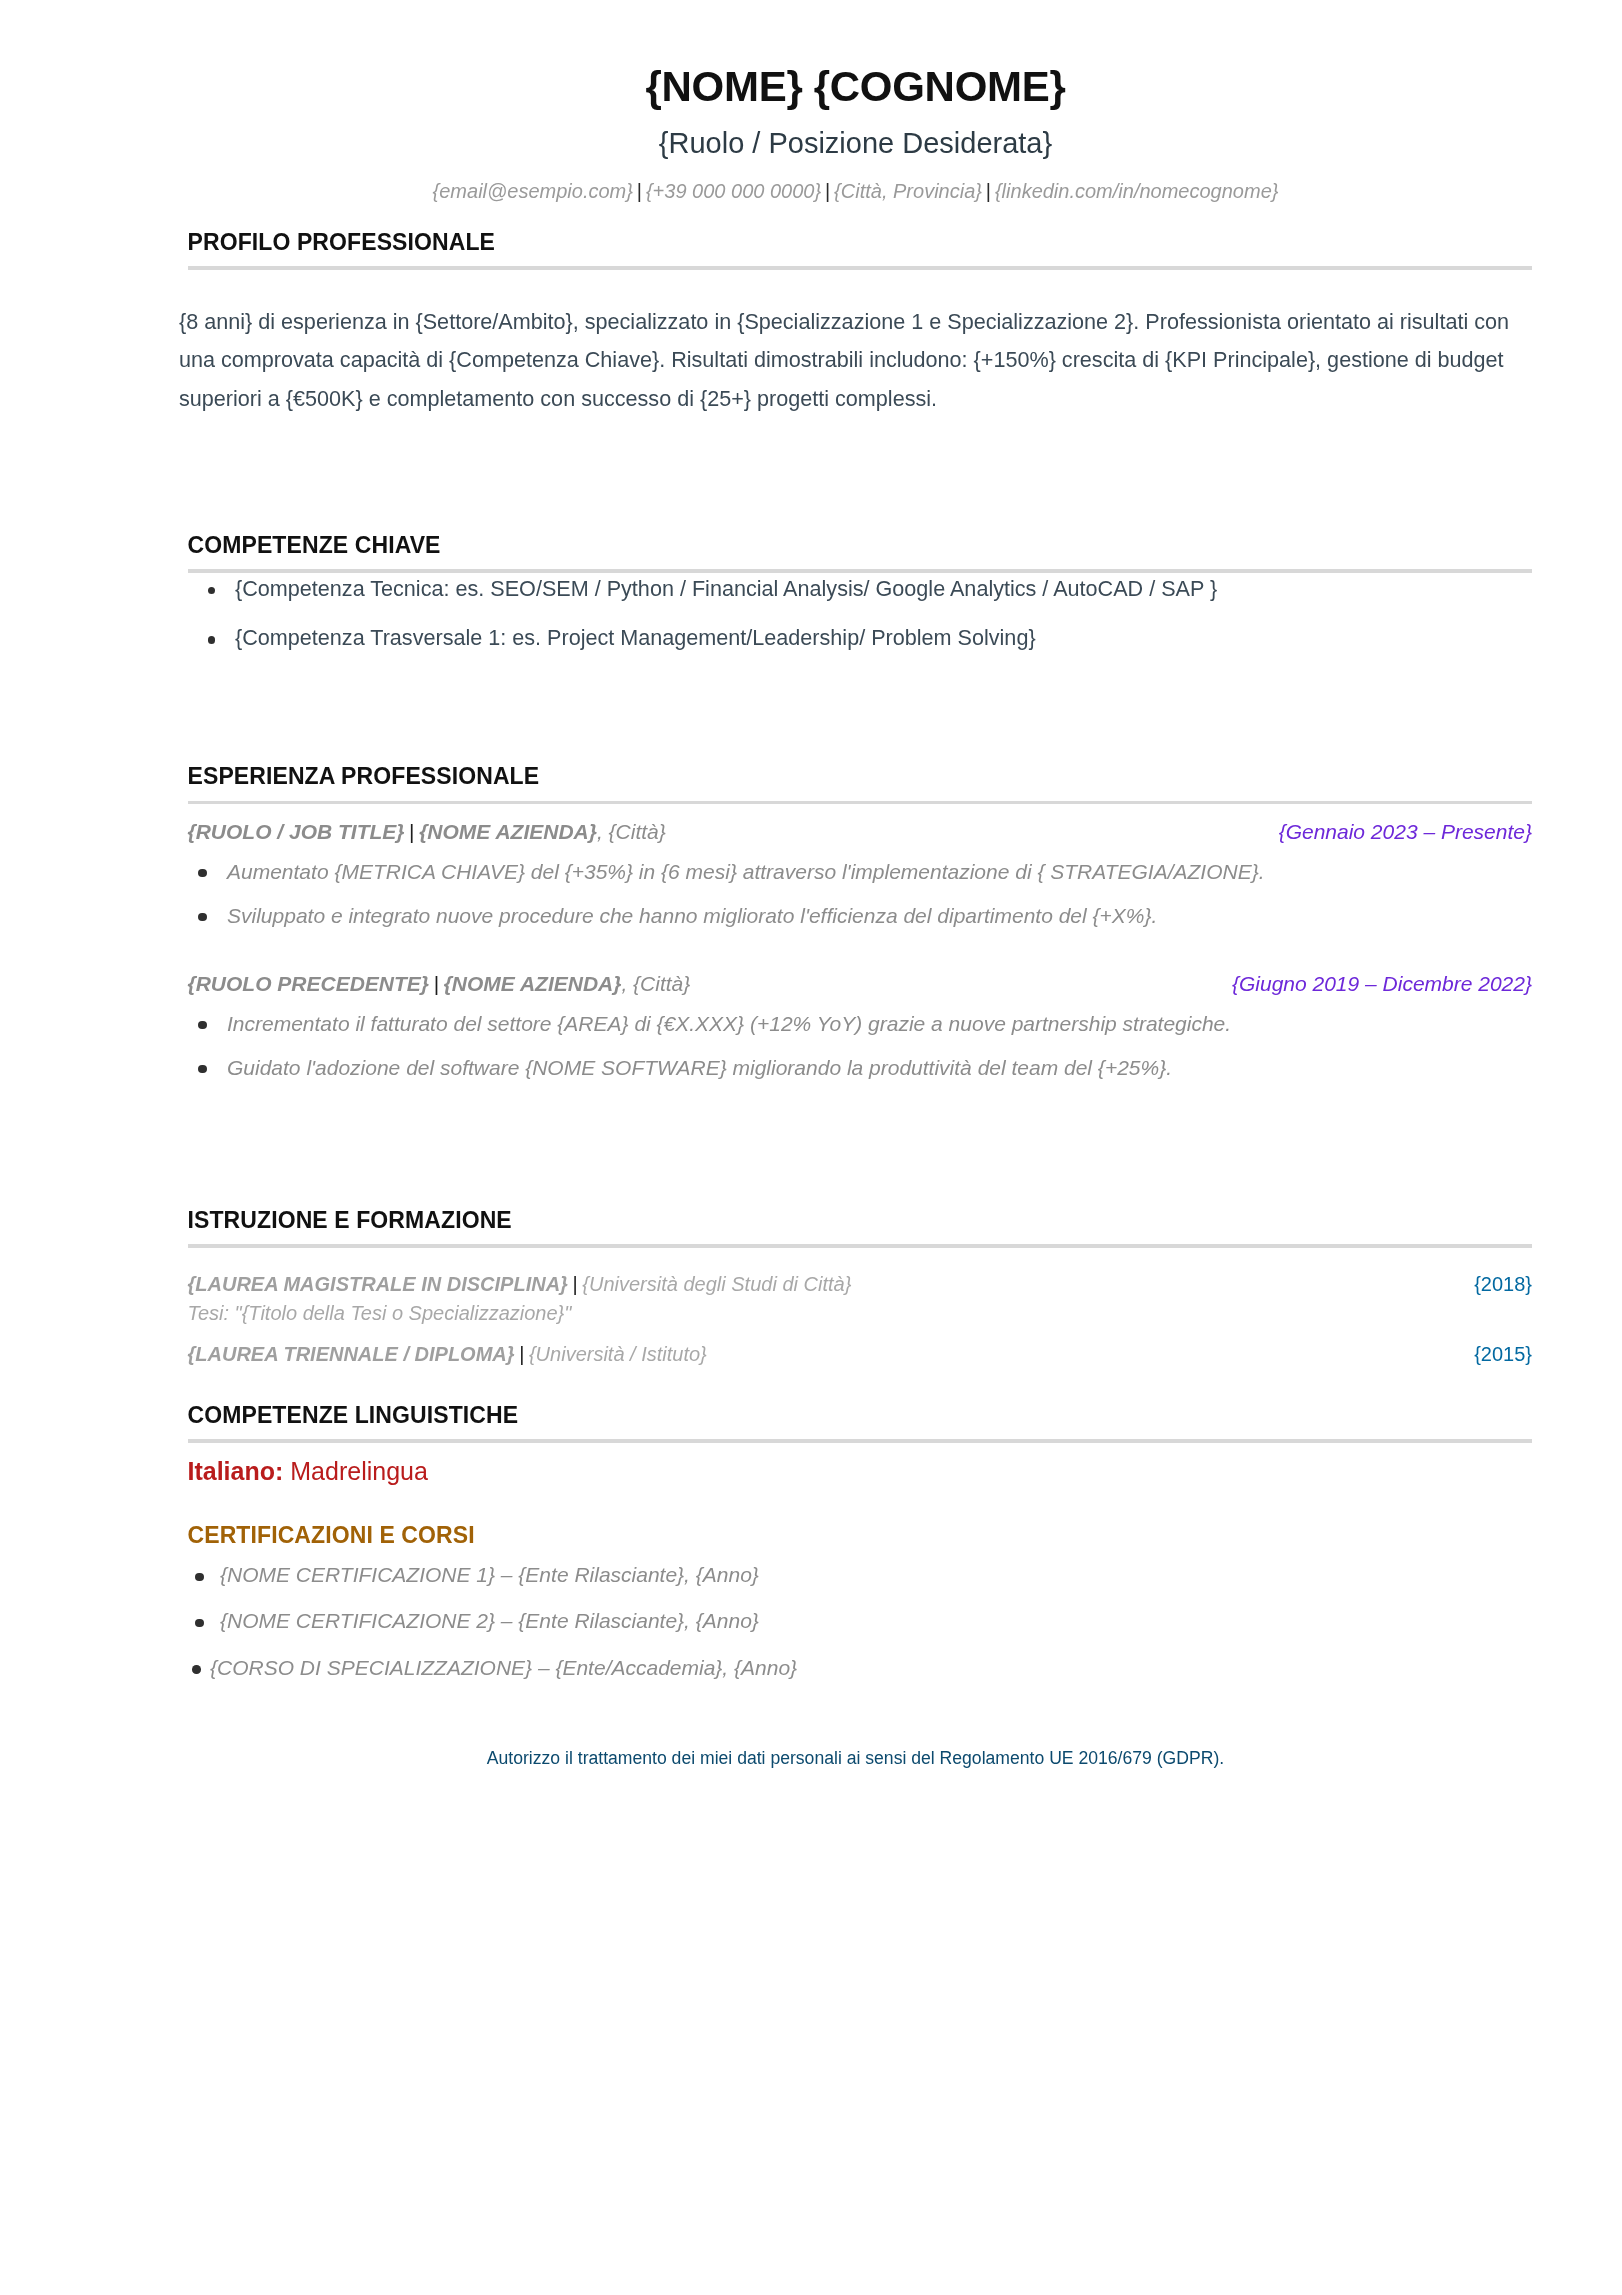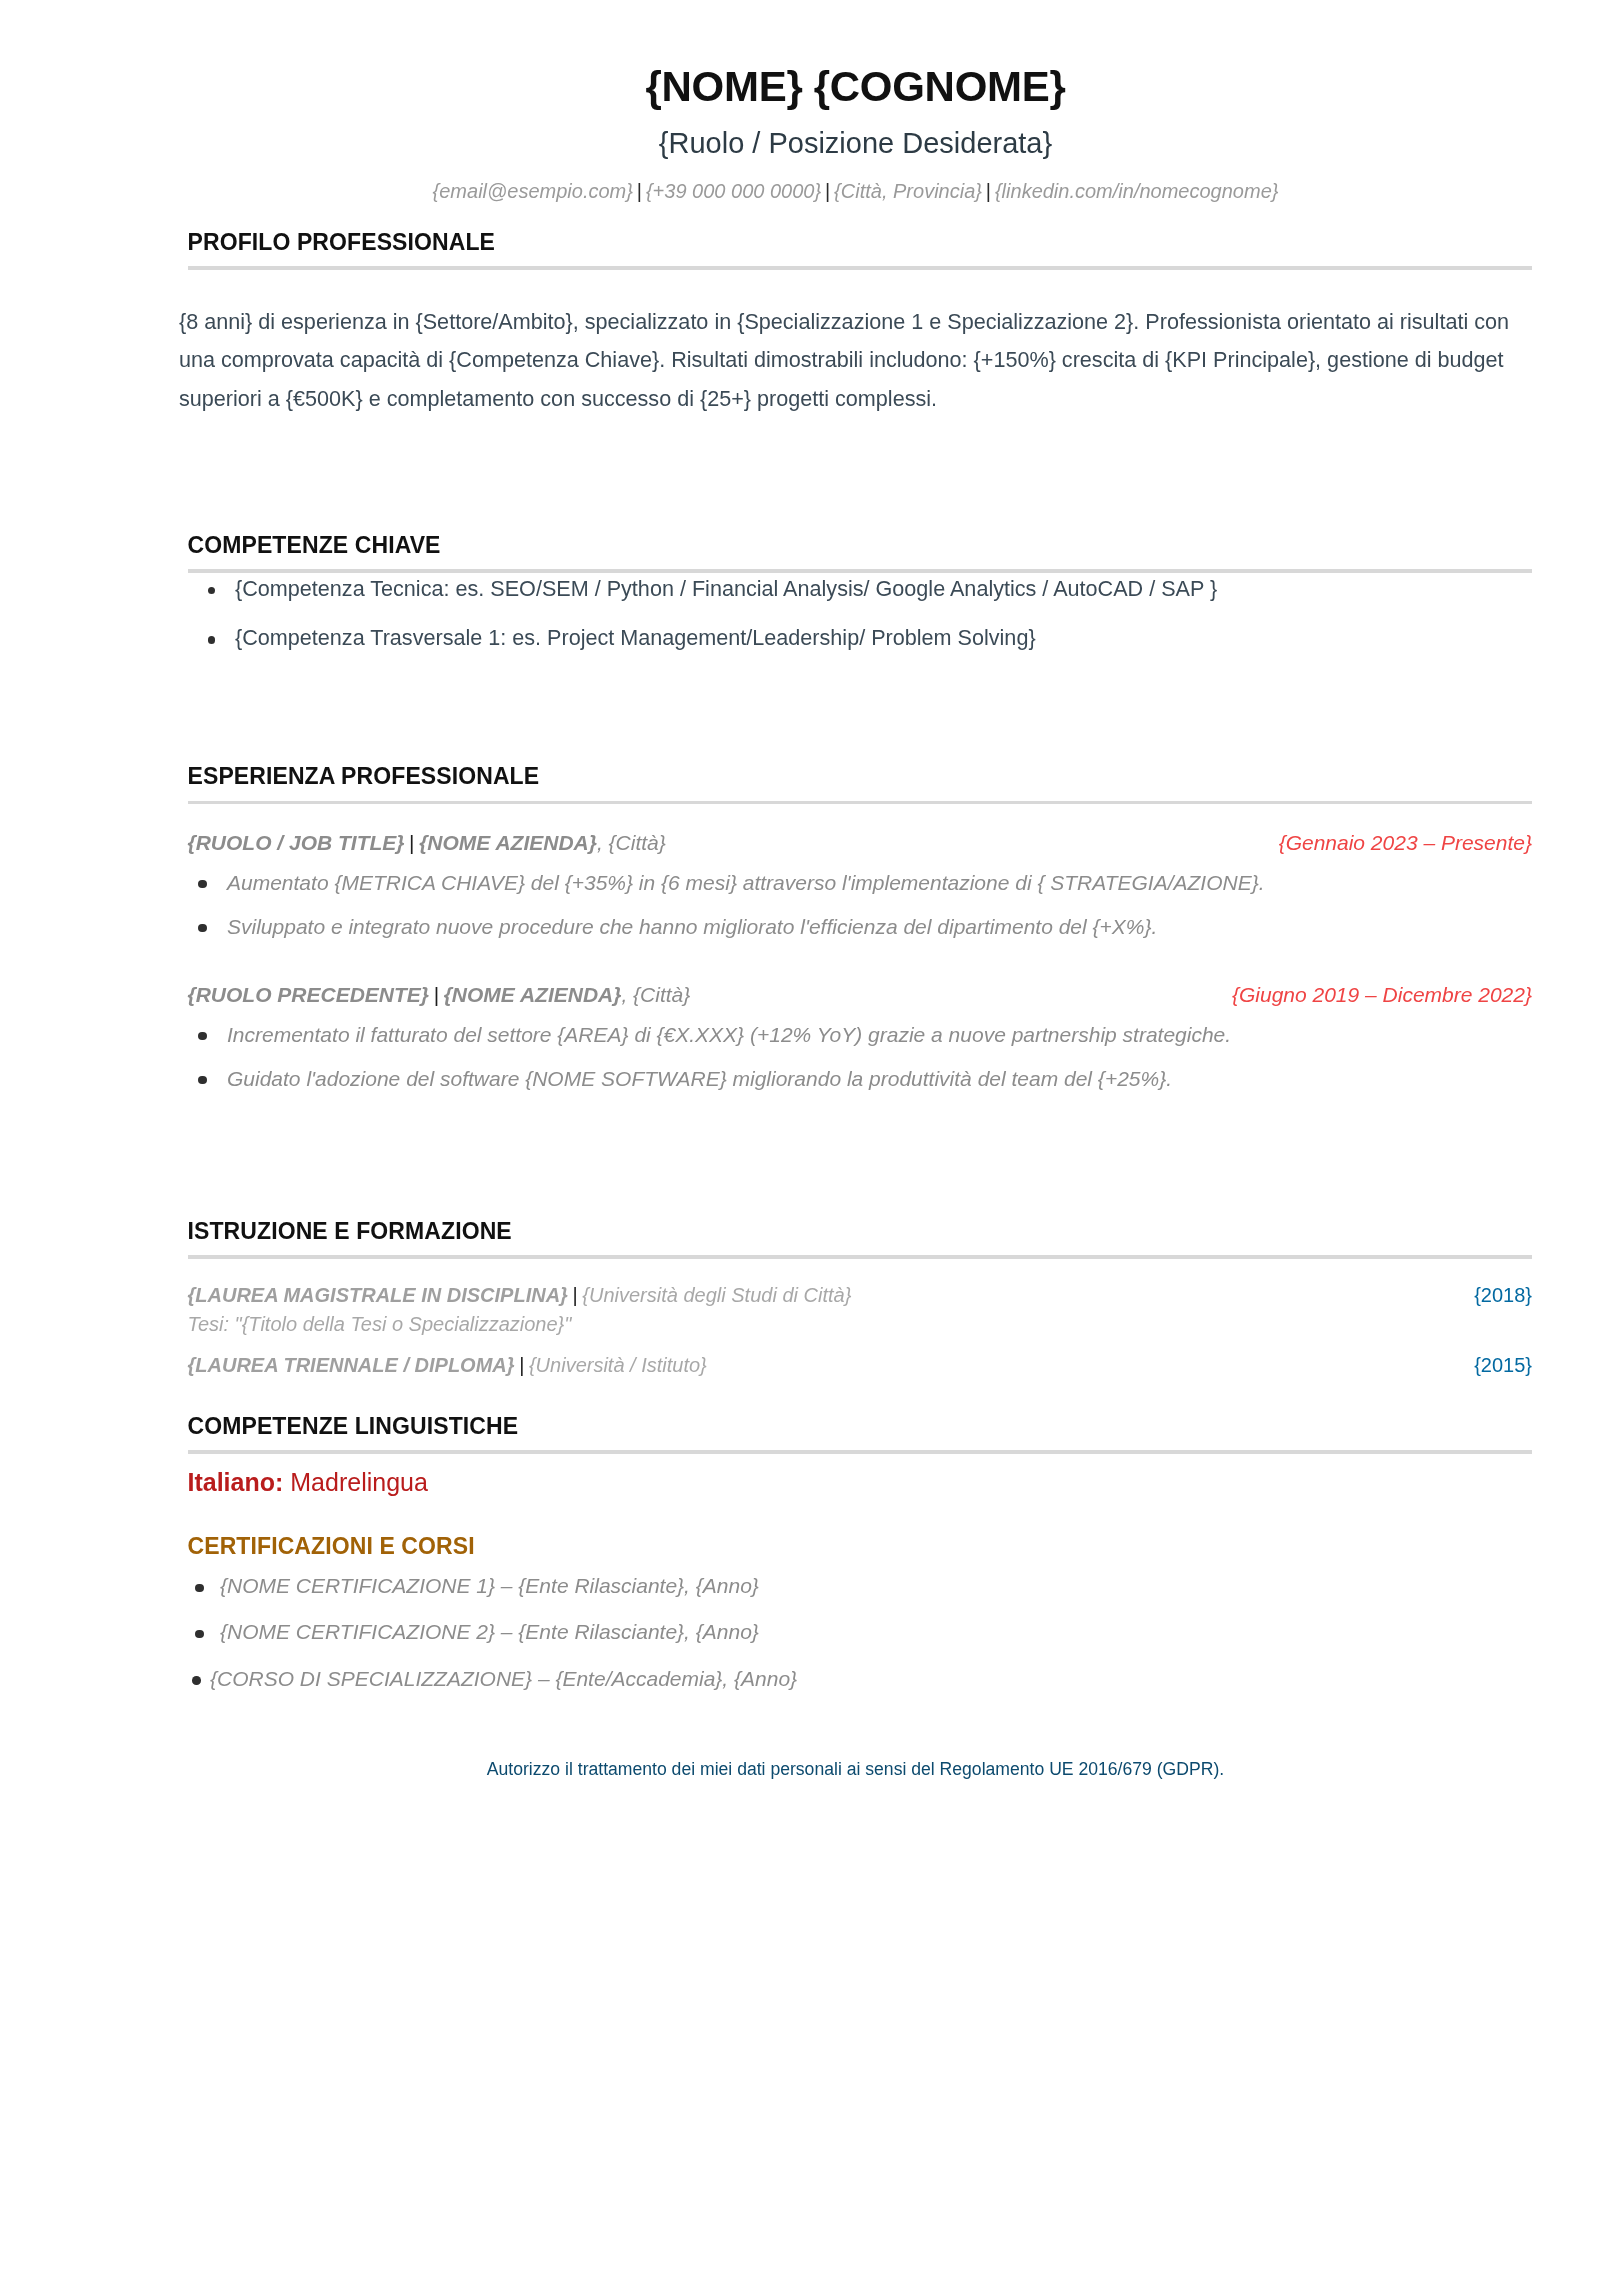"{RUOLO / JOB TITLE} |" .job { padding-top: 25px -> 14px }
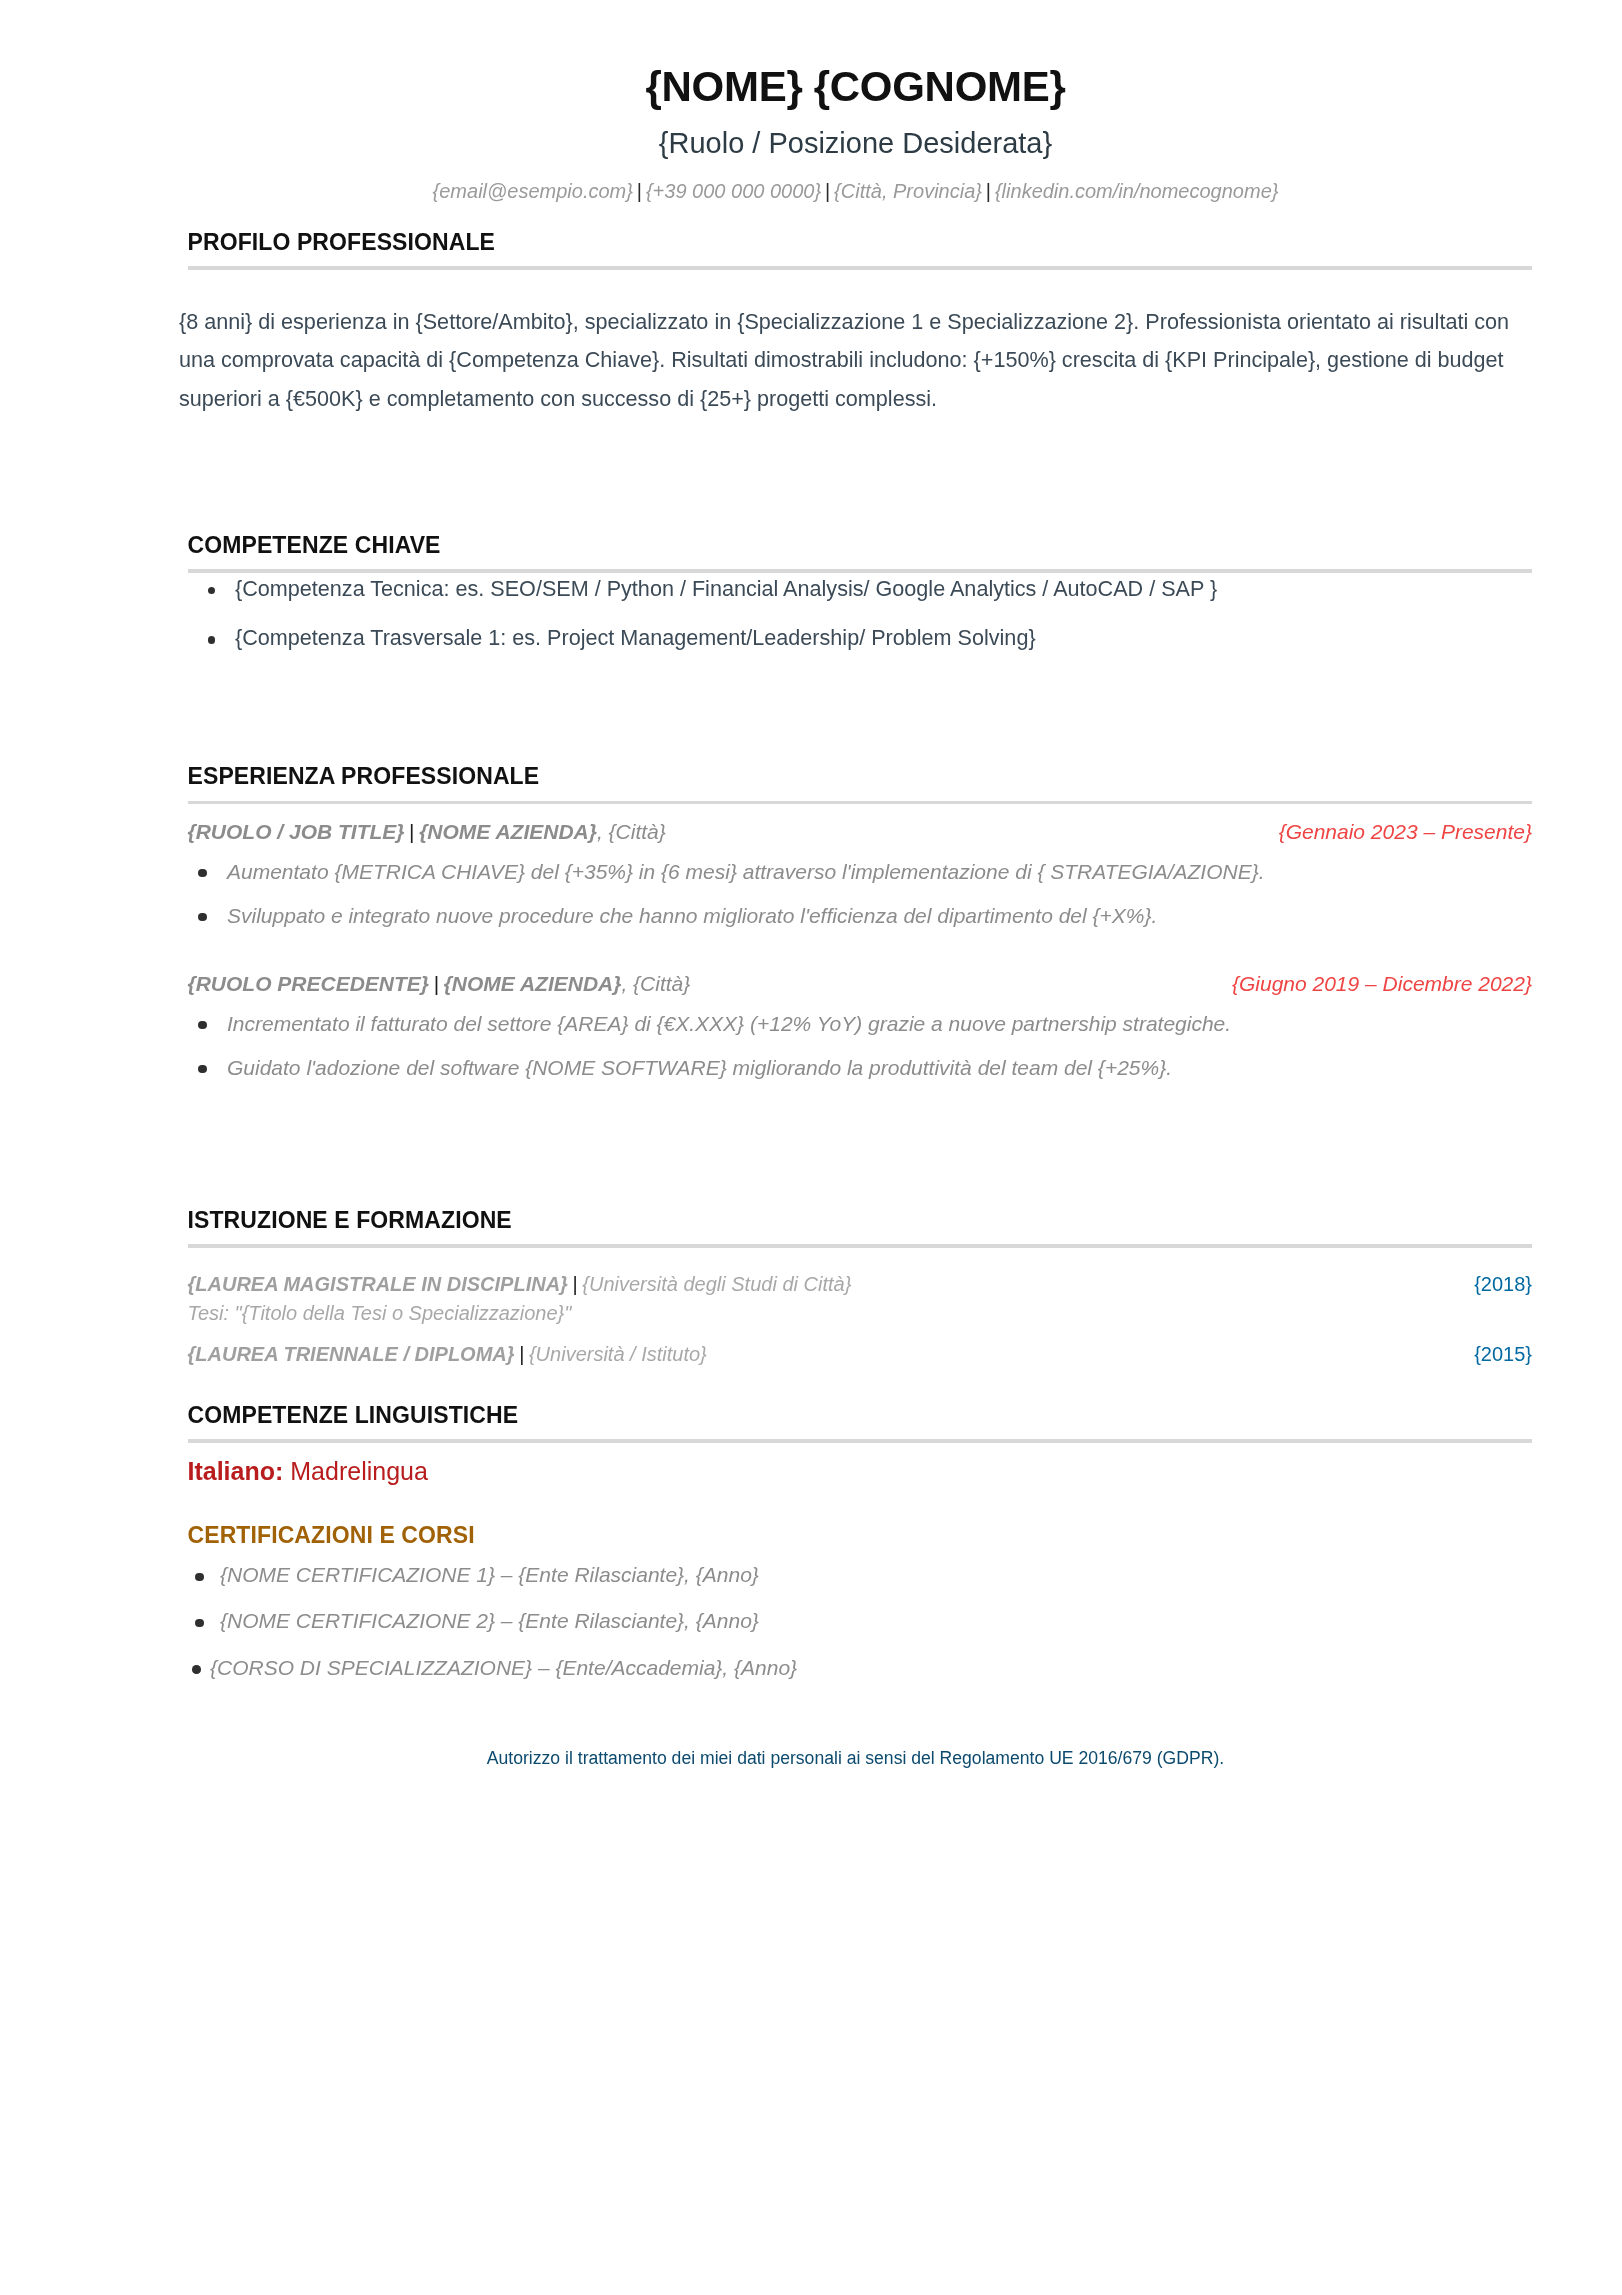"{Gennaio 2023 – Presente}" .job-dates { color: #ef4444 -> #6d28d9 }
